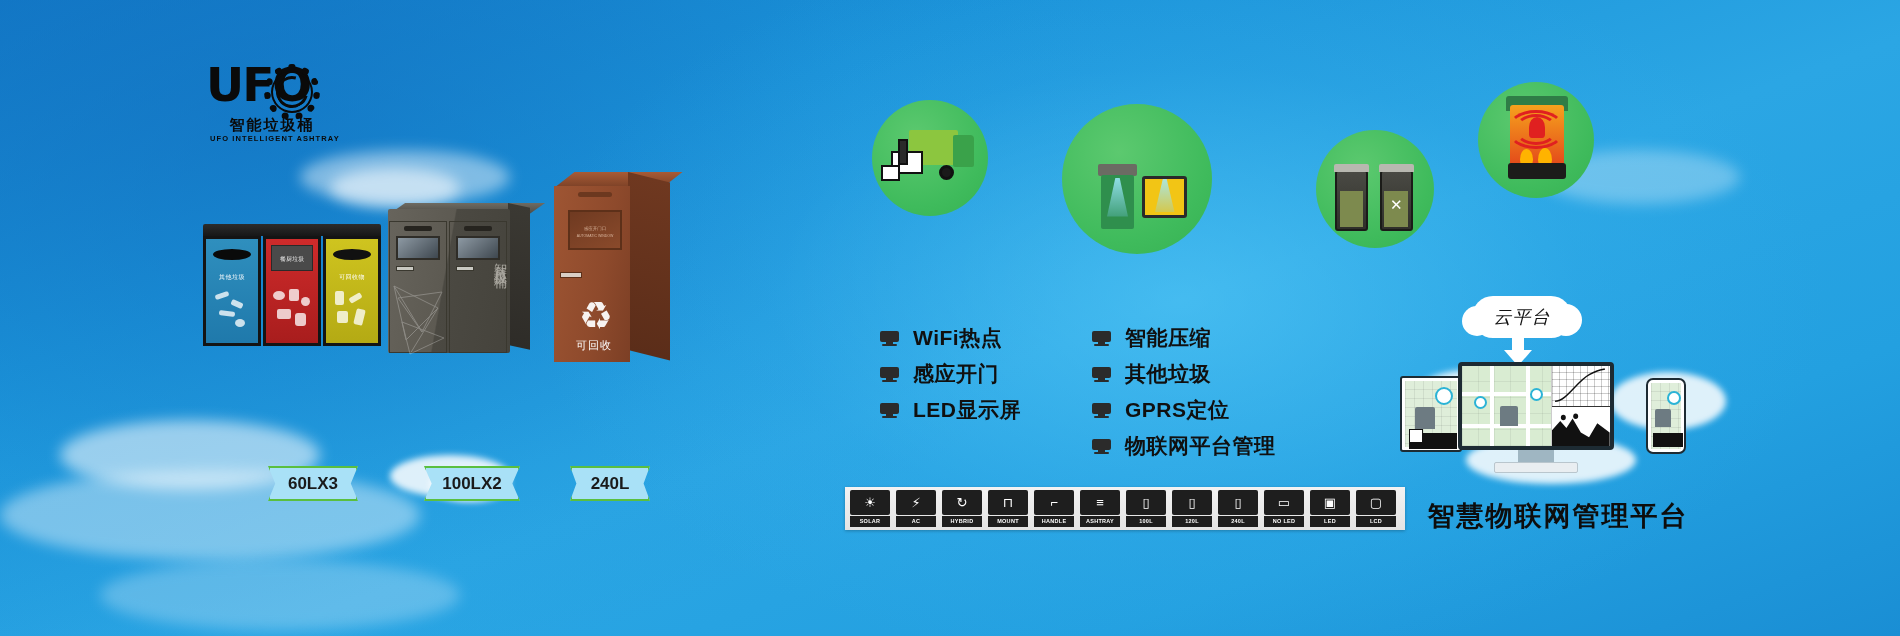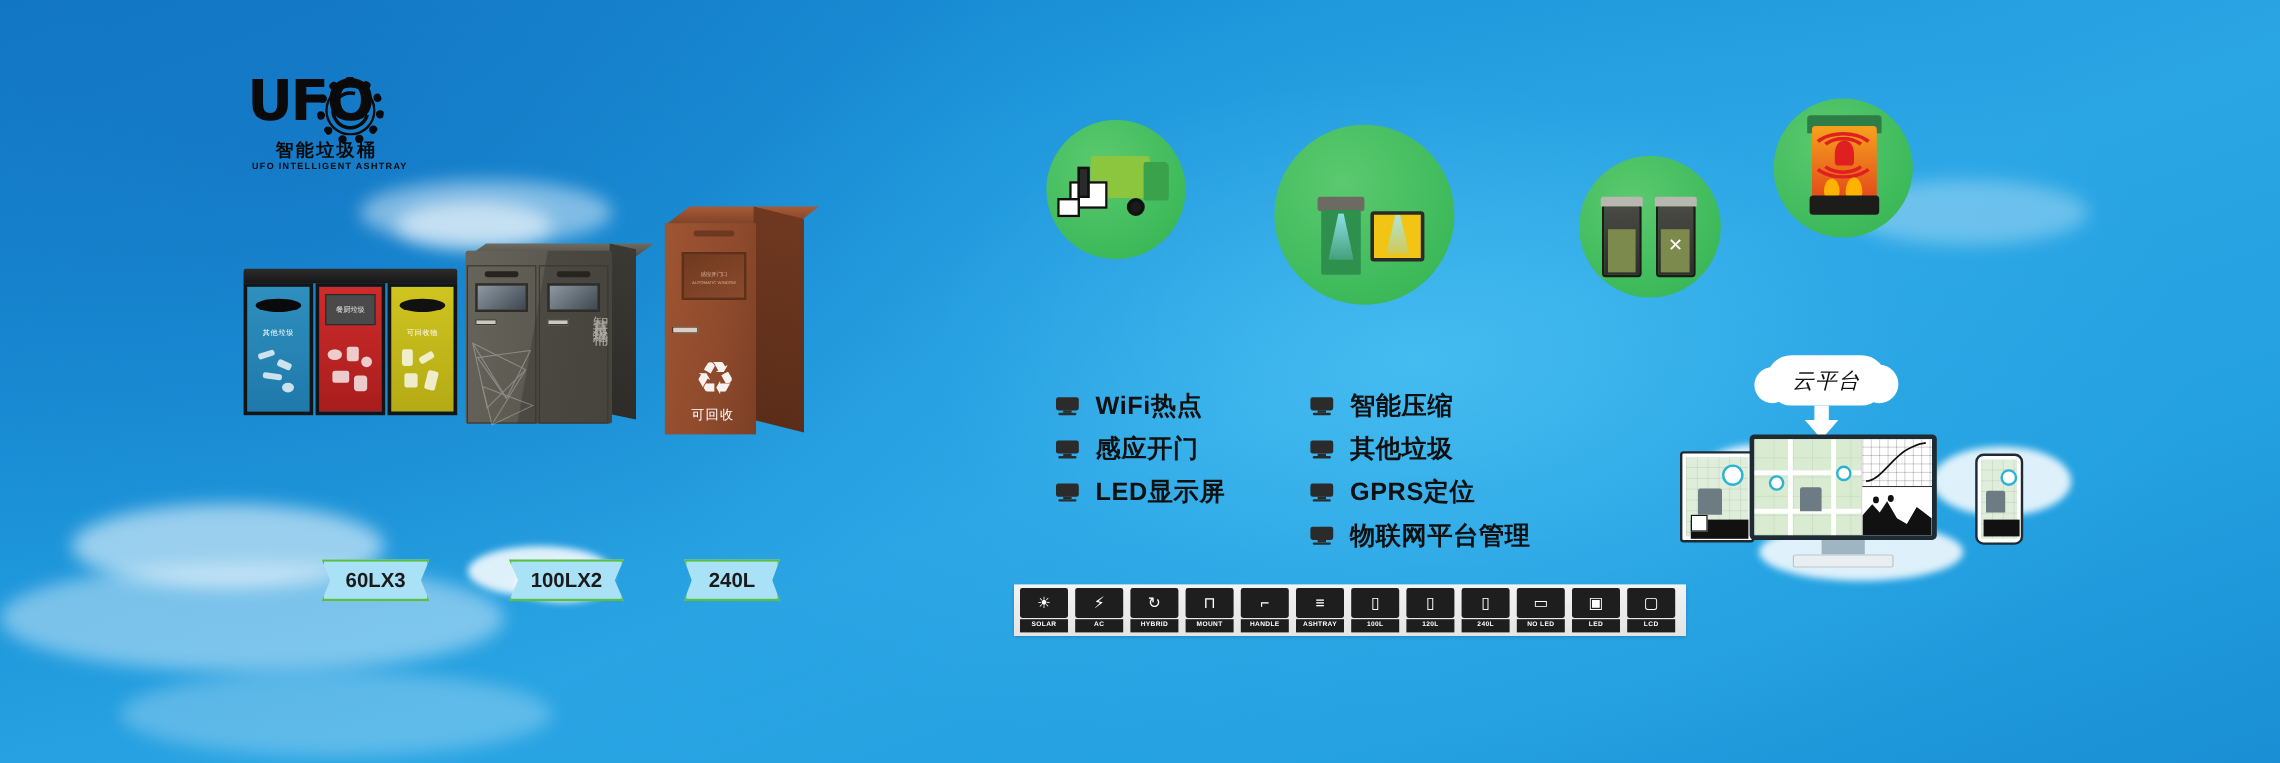"智慧物联网管理平台" div { html: none -> <div>智慧物联网管理平台</div> }
